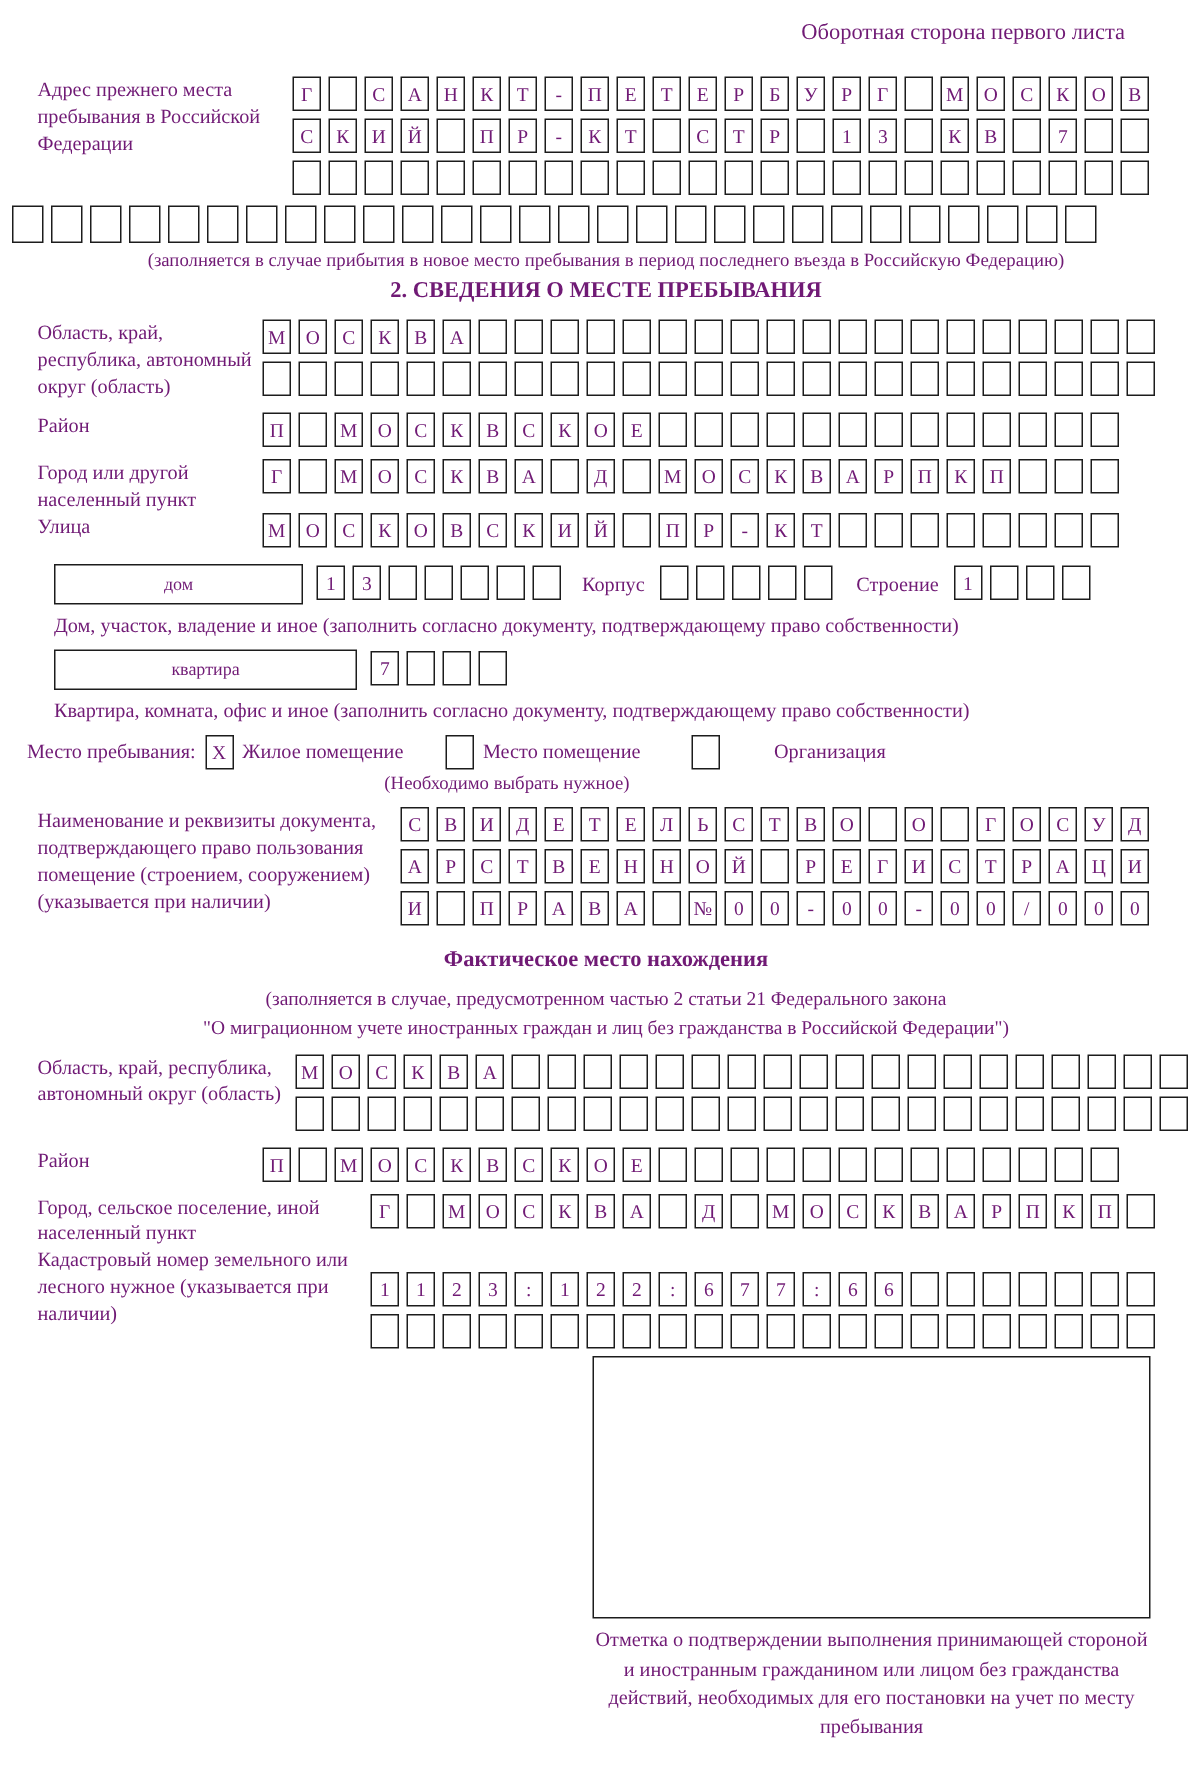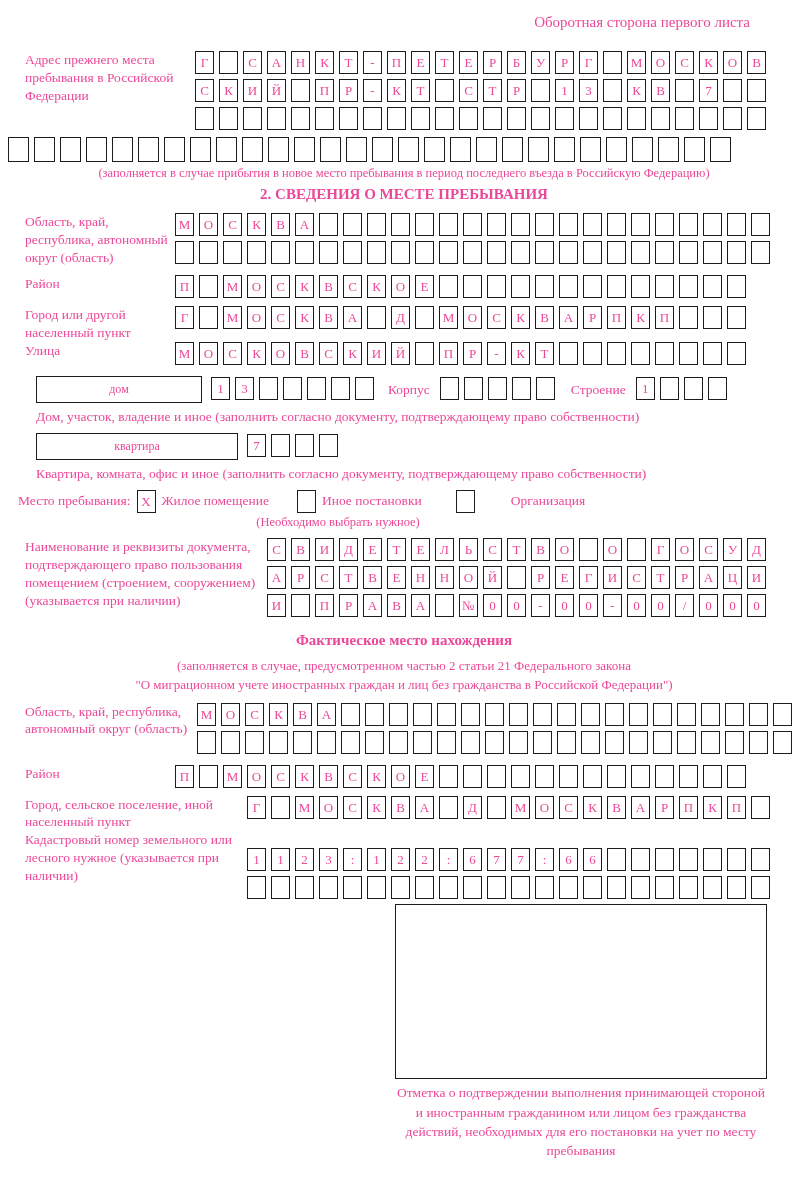"Оборотная сторона первого листа" .page { color: #ec4899 -> #701a75 }
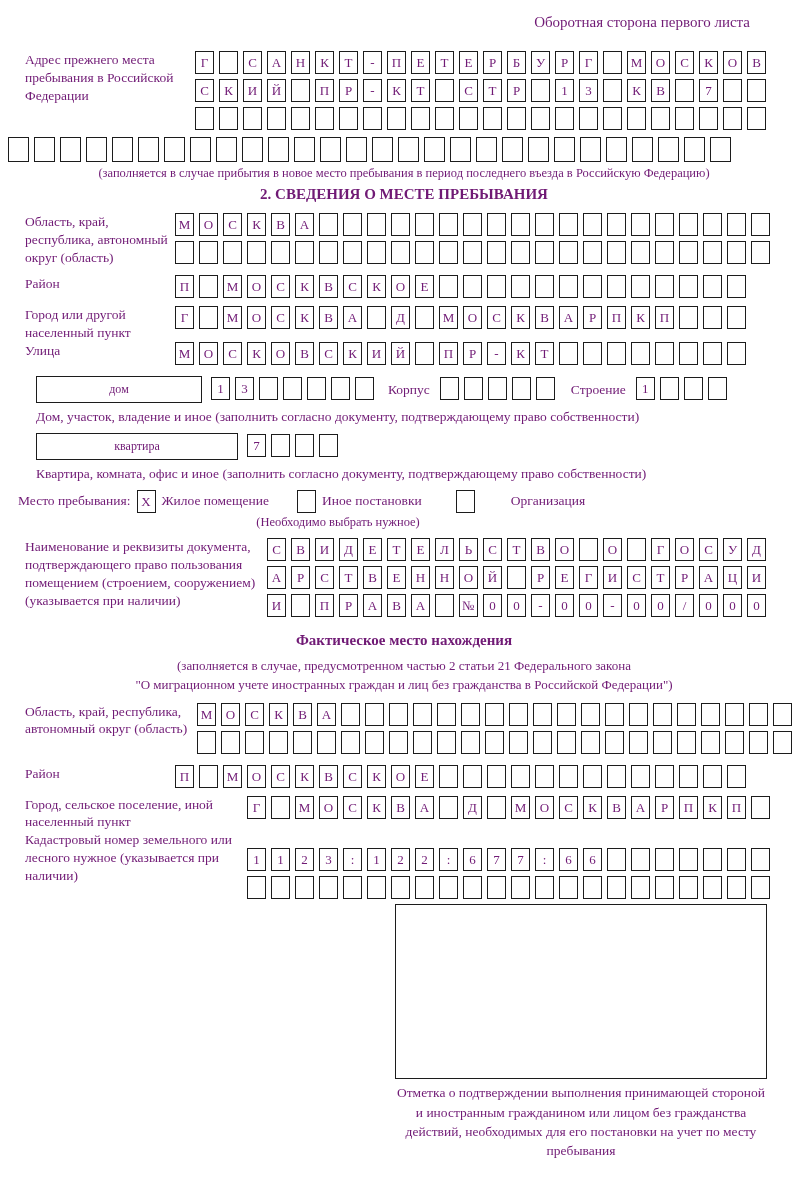"Иное постановки" span { text: Иное постановки -> Место помещение }
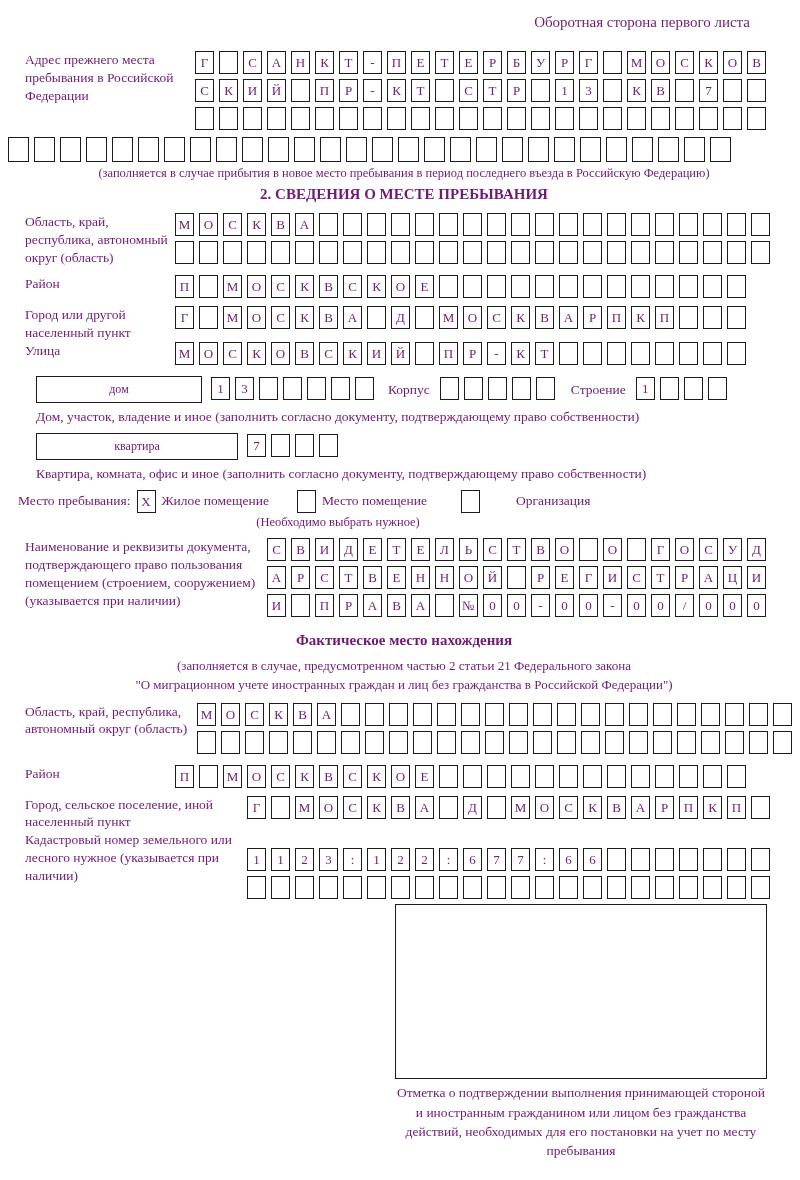"Наименование и реквизиты документа," div.lbl { text: помещением -> помещение }
